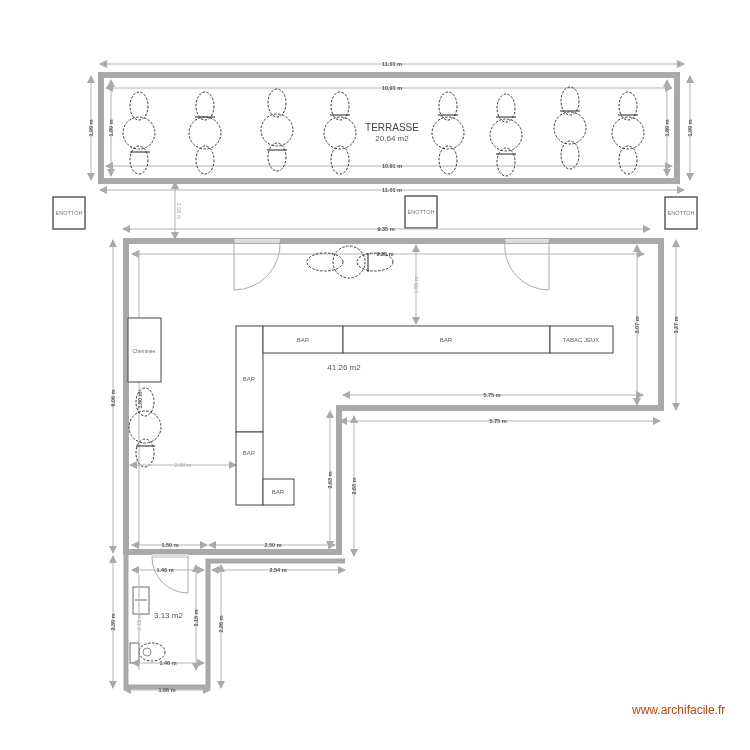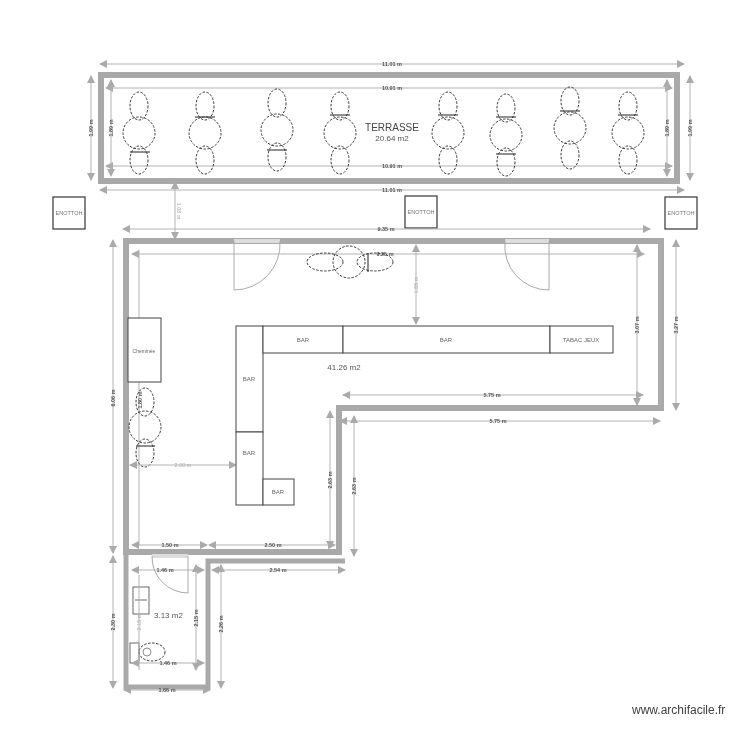"www.archifacile.fr" #watermark { color: #404040 -> #c2410c }
